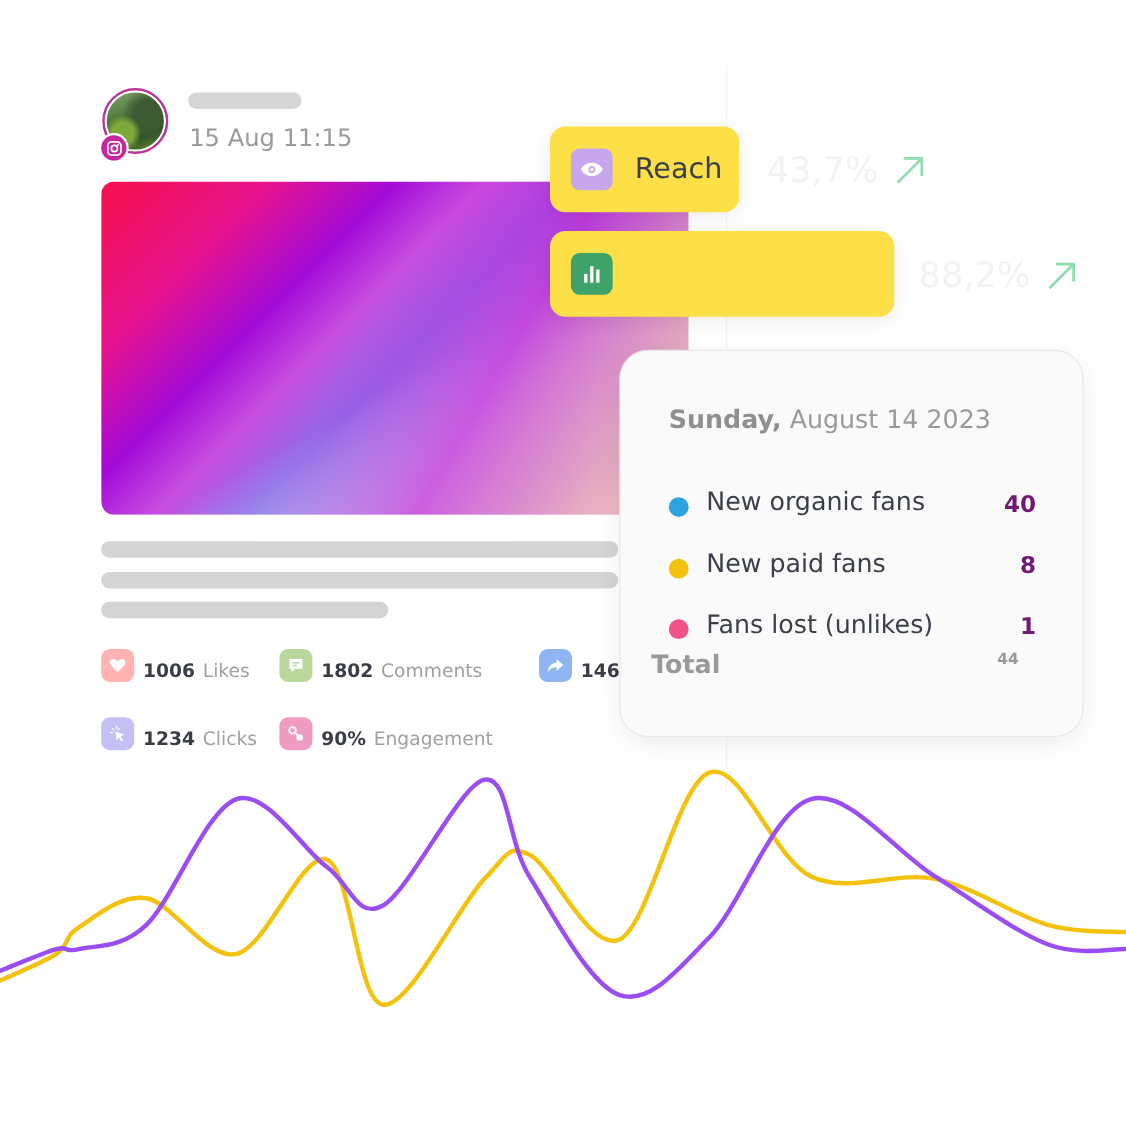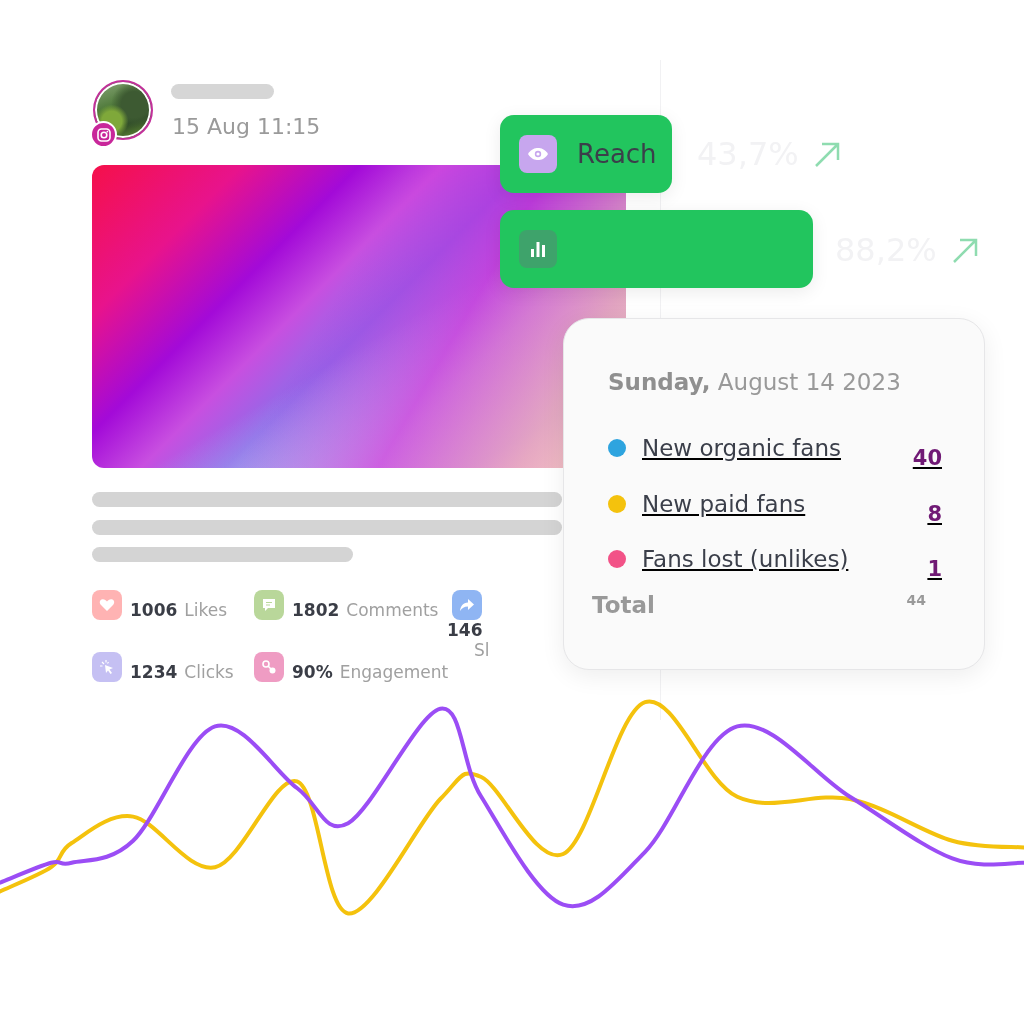"Reach" .pill { background: #22c55e -> #fde047 }
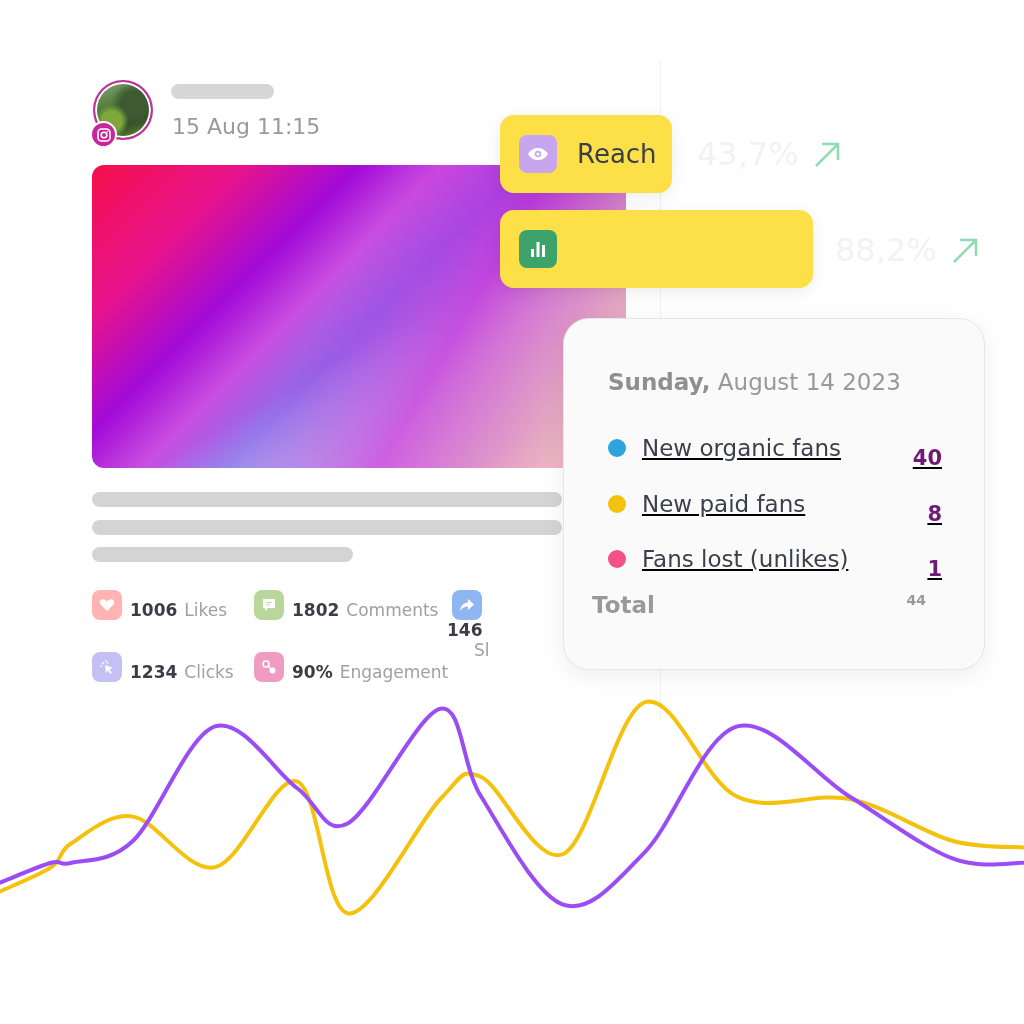"New organic fans" .tt-row { align-items: center -> flex-end; text-decoration: underline -> none }
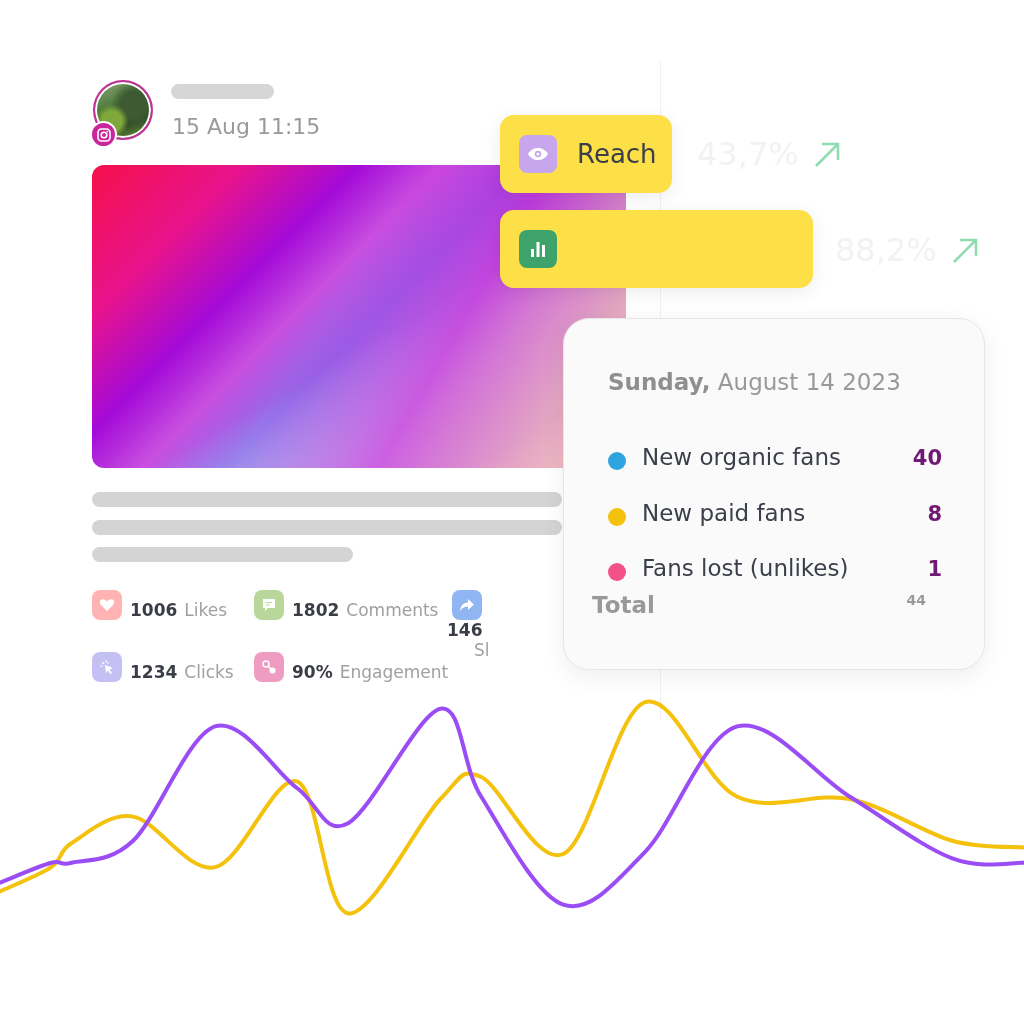"146" div.stat { flex-direction: column -> none; left: 447px -> 490px }
